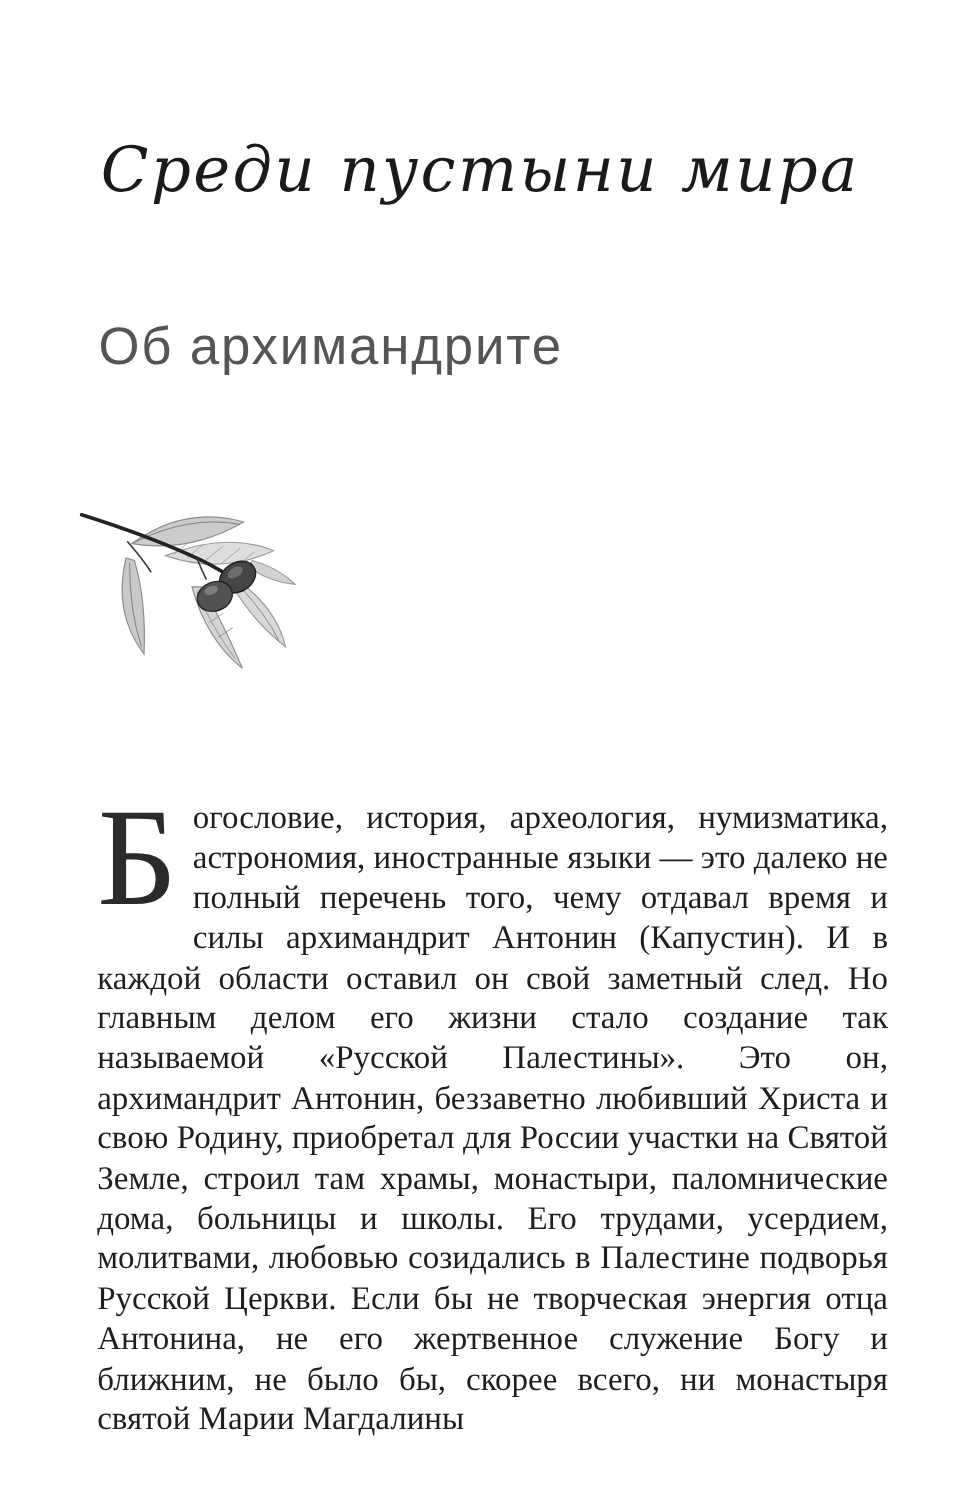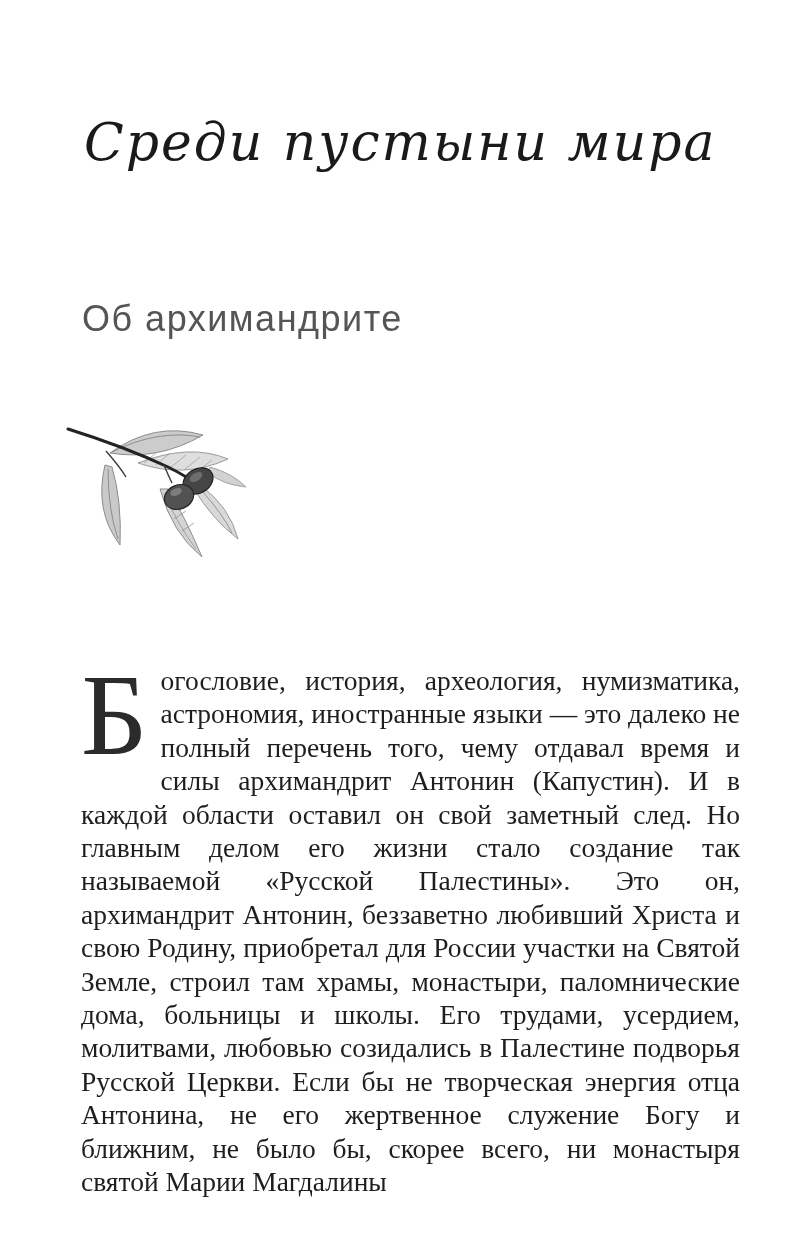"Об архимандрите" .chapter-heading { font-size: 36px -> 44px; top: 288px -> 258px }
